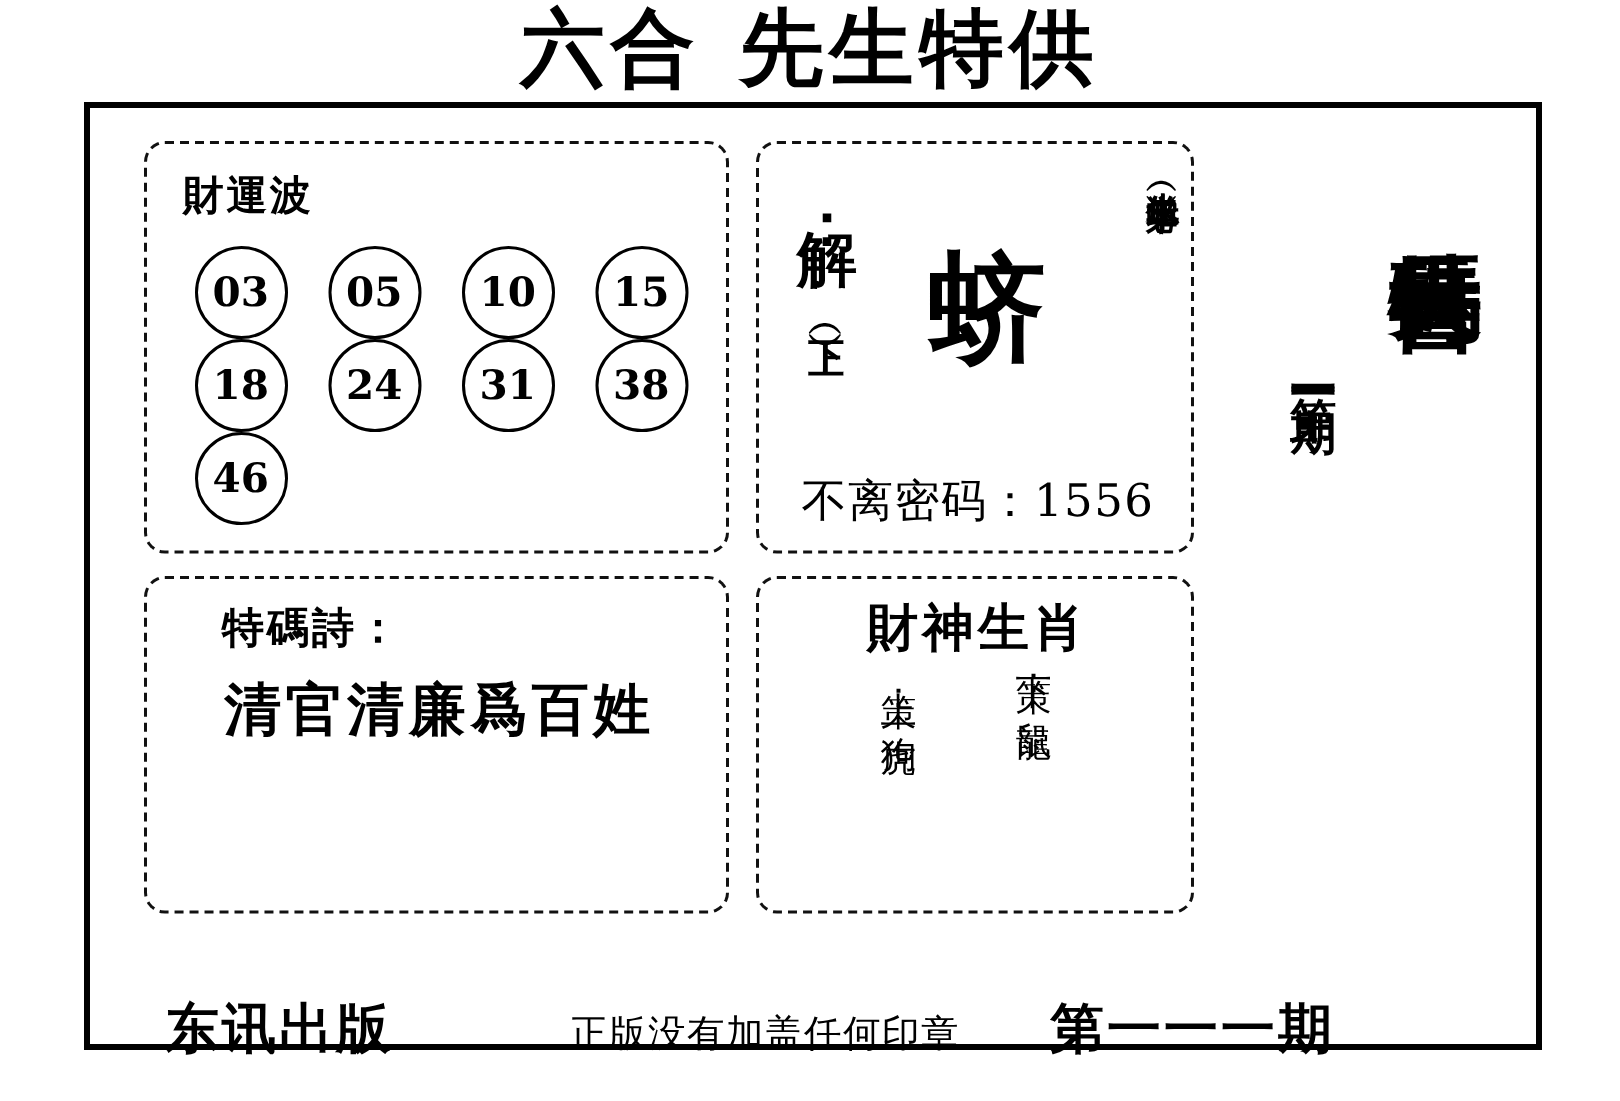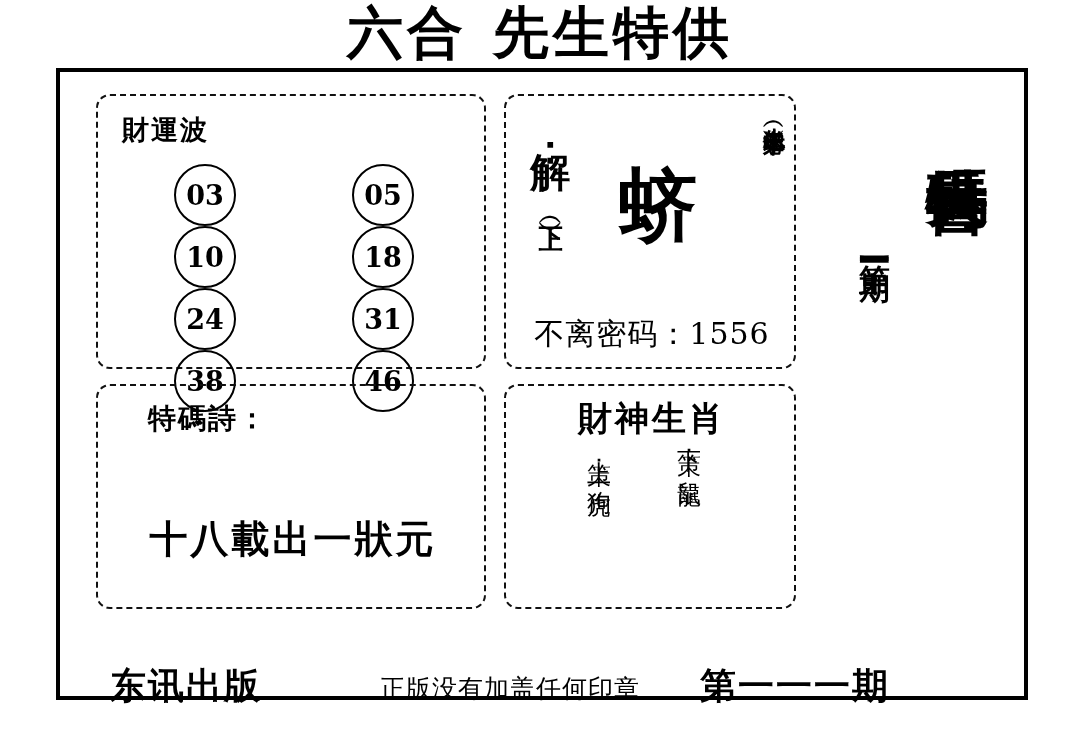"03" .balls { grid-template-columns: repeat(2, 1fr) -> repeat(4, 1fr) }
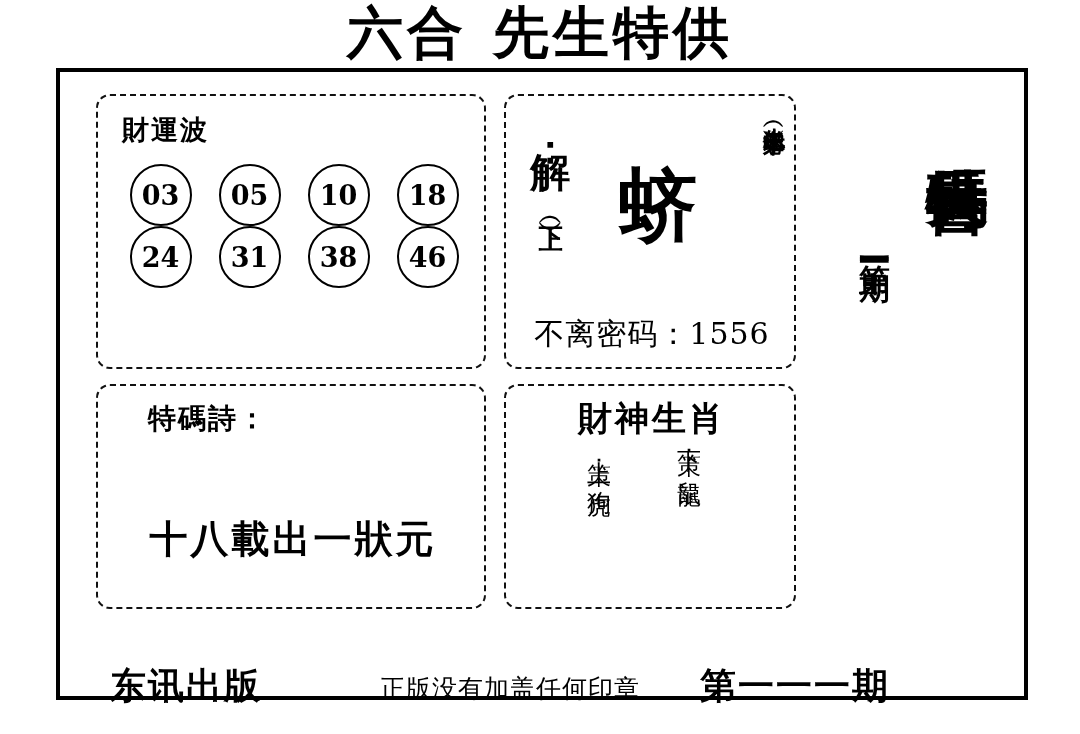"15" div.ball { html: none -> <div>15</div> }
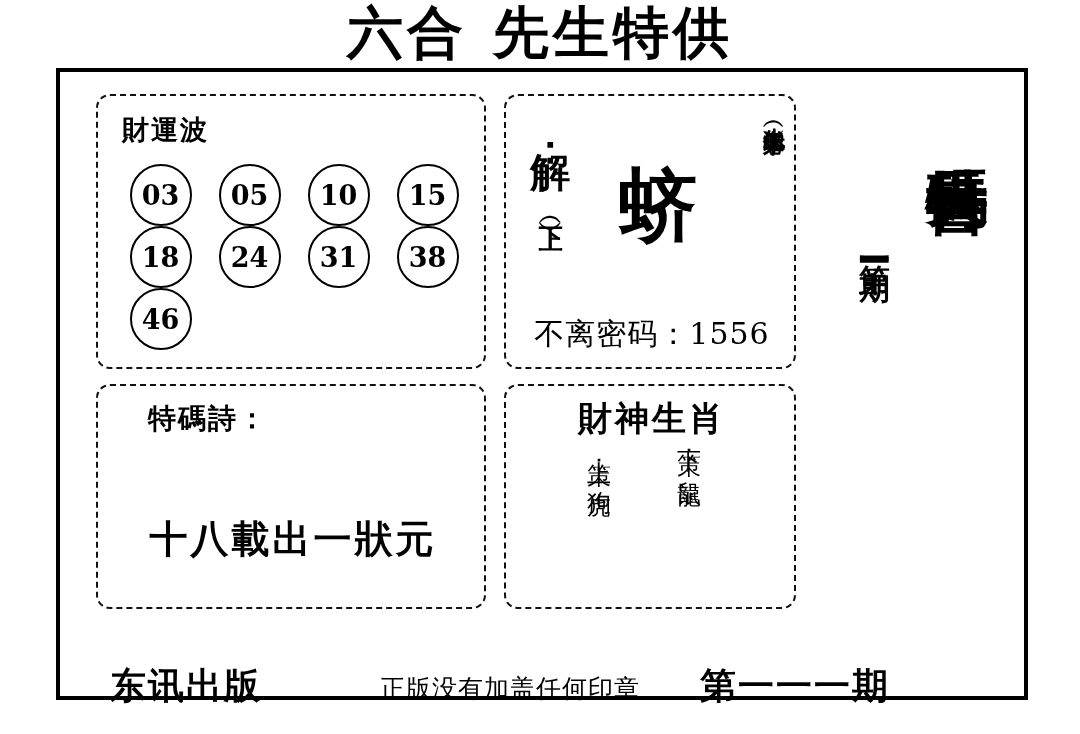"清官清廉爲百姓" div.poem-line { html: none -> <div>清官清廉爲百姓</div> }
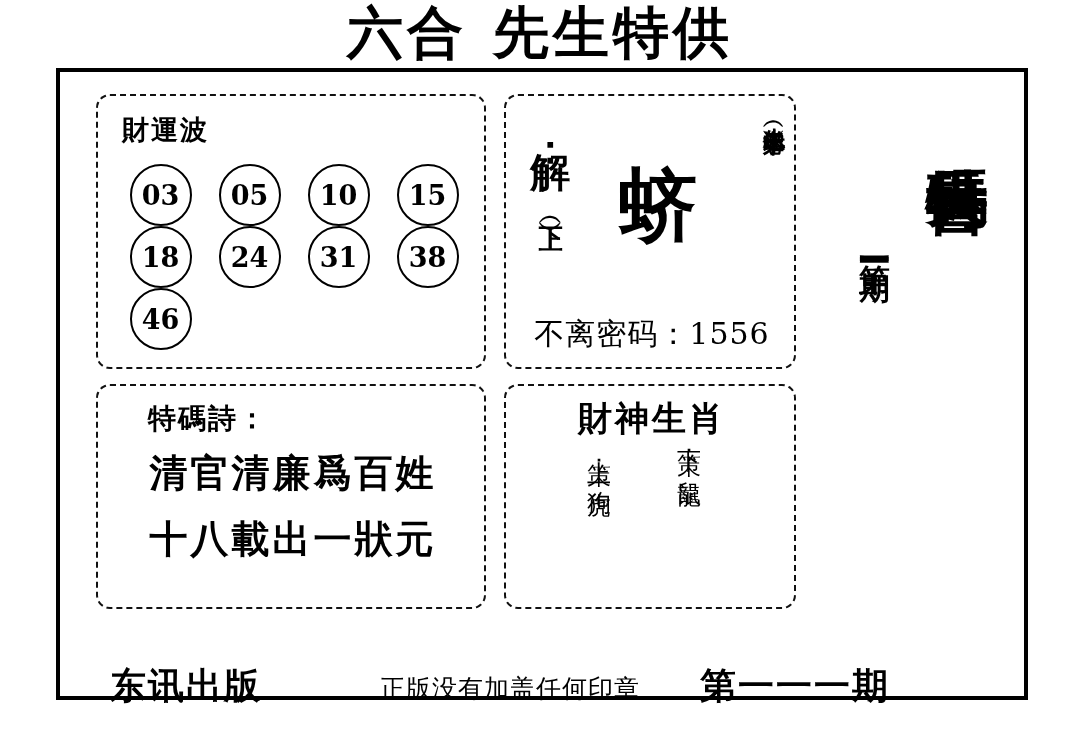"十八載出一狀元" div.poem-line { html: <div>十八載出一狀元</div> -> none }
